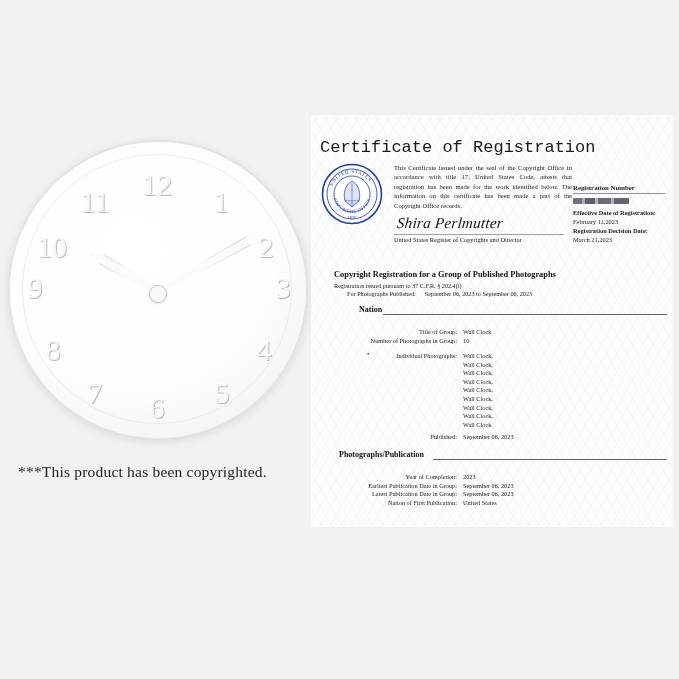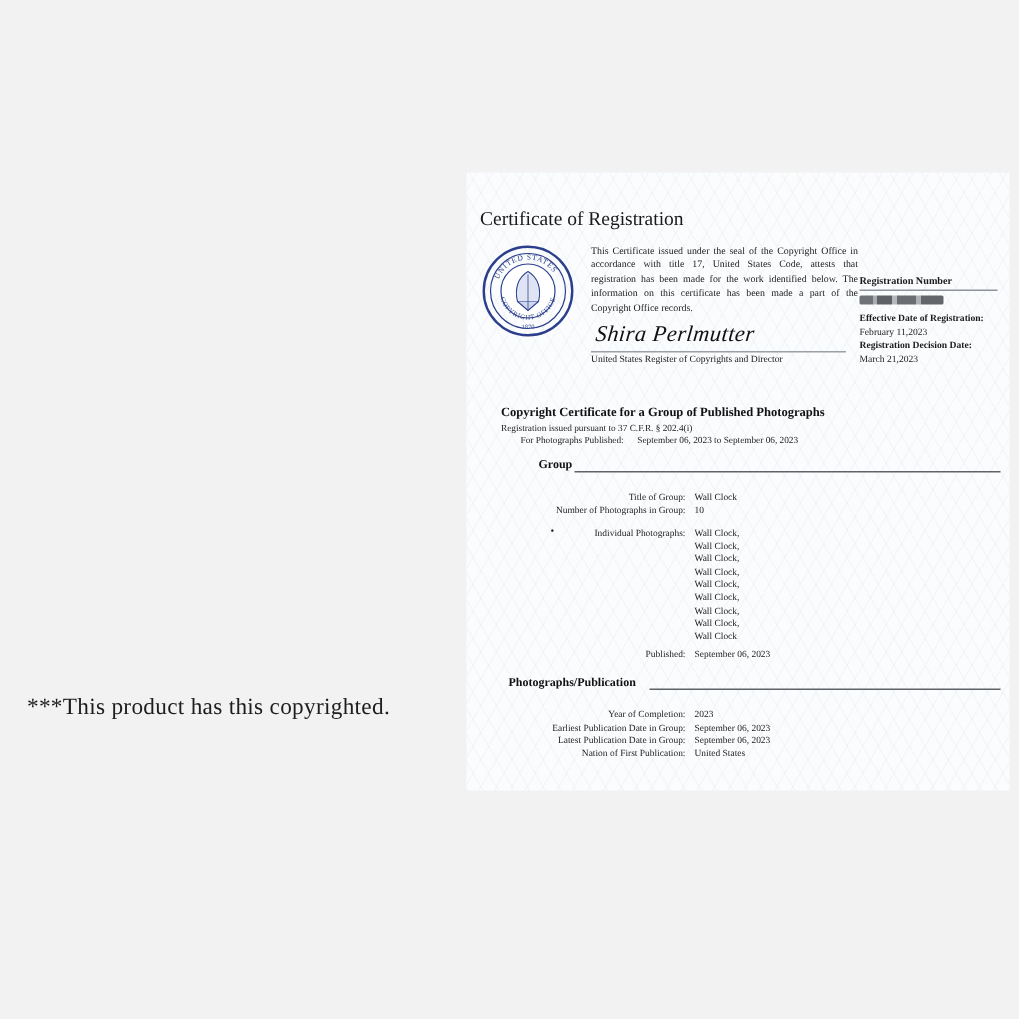"Certificate of Registration" .cert-title { font-family: Liberation Serif, serif -> Liberation Mono, monospace; font-size: 13px -> 17px }
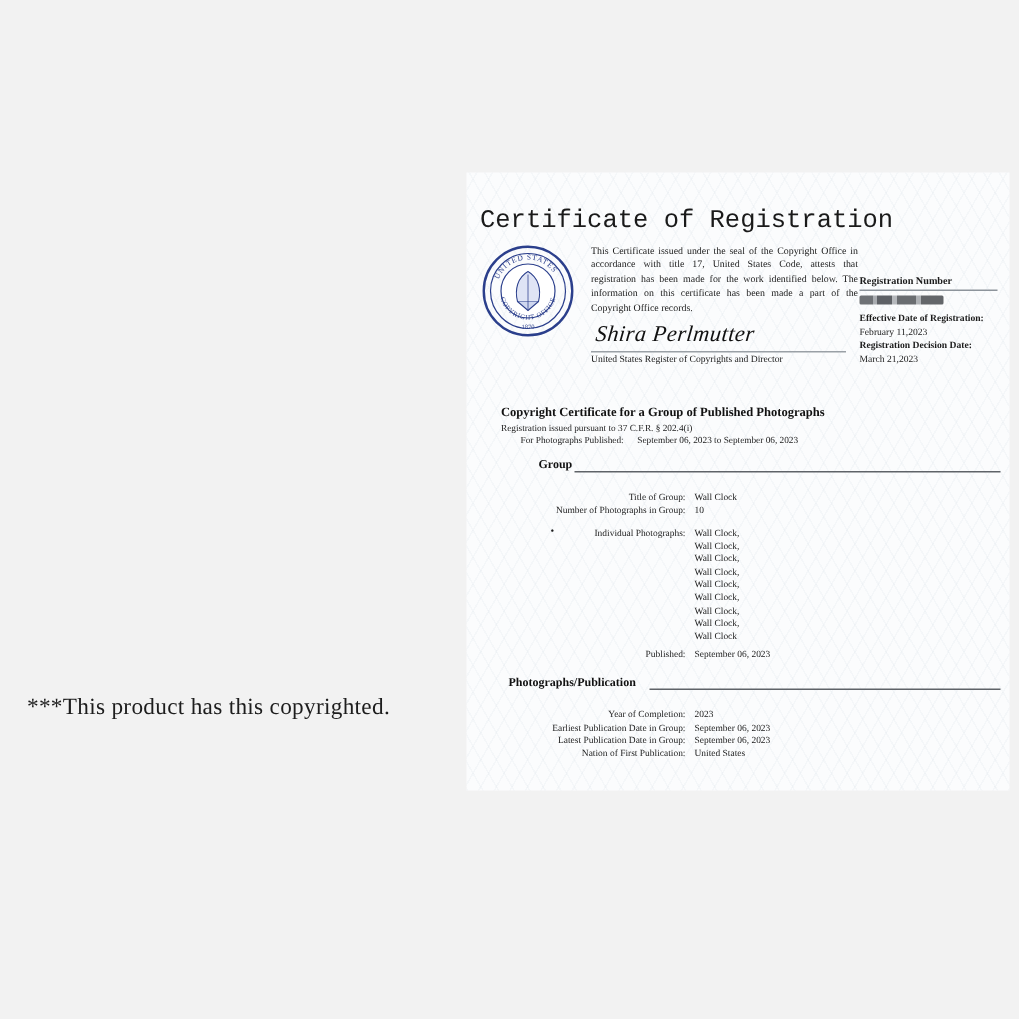"12" div.clock-wrap { html: none -> <div> <div></div> <div></div> <div>12</div> <div>1</div> <div>2</div> <div>3</div> <div>4</div> <div>5</div> <div>6</div> <div>7</div> <div>8</div> <div>9</div> <div>10</div> <div>11</div> <div></div> <div></div> <div></div> </div> }
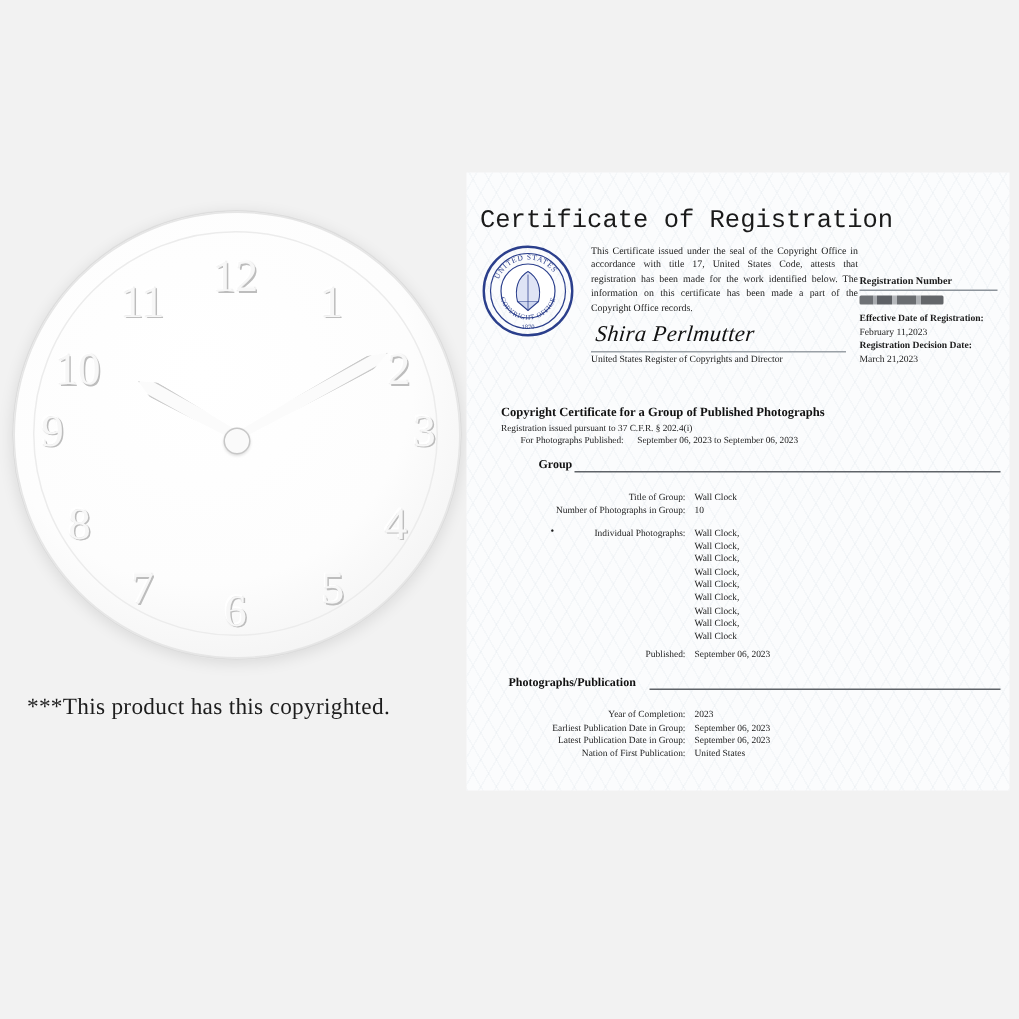"Copyright Certificate for a Group" div.section-head { text: Certificate -> Registration }
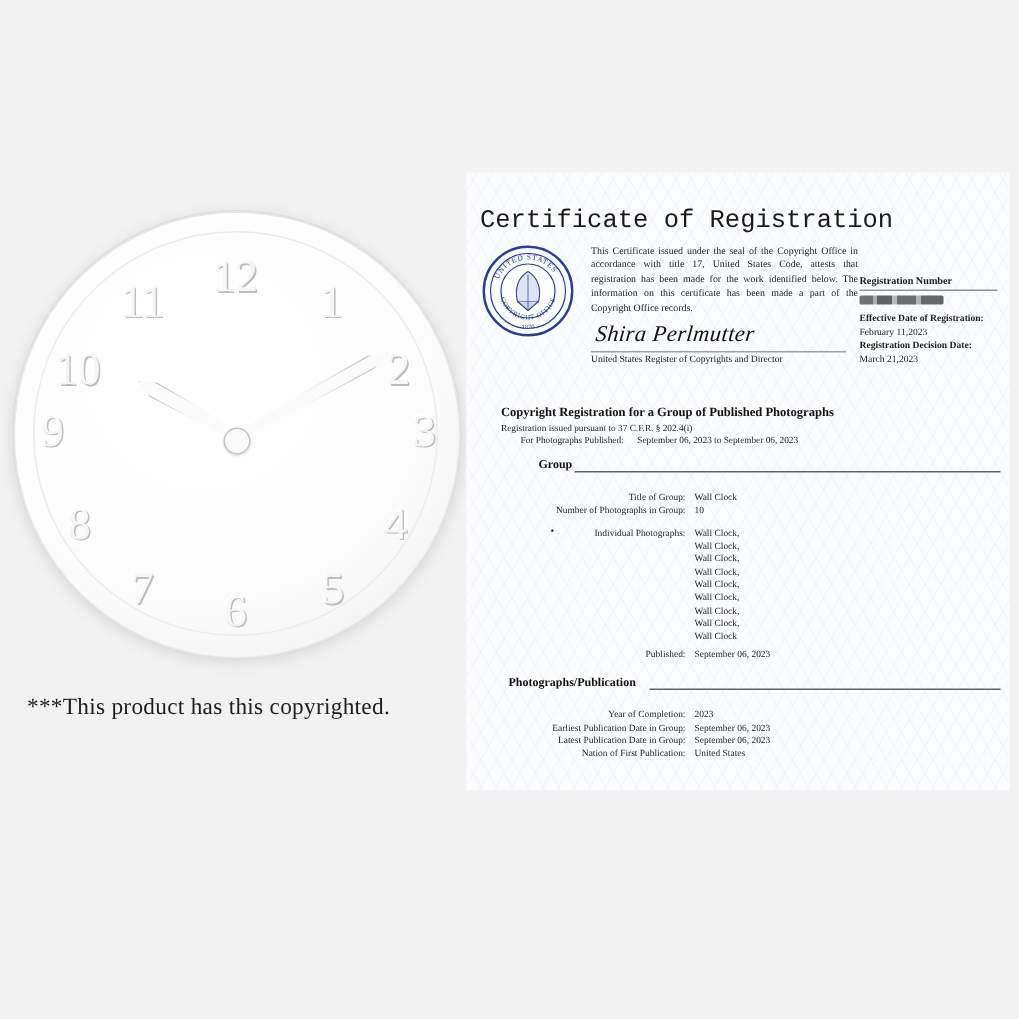"Group" div.field-head { text: Group -> Nation }
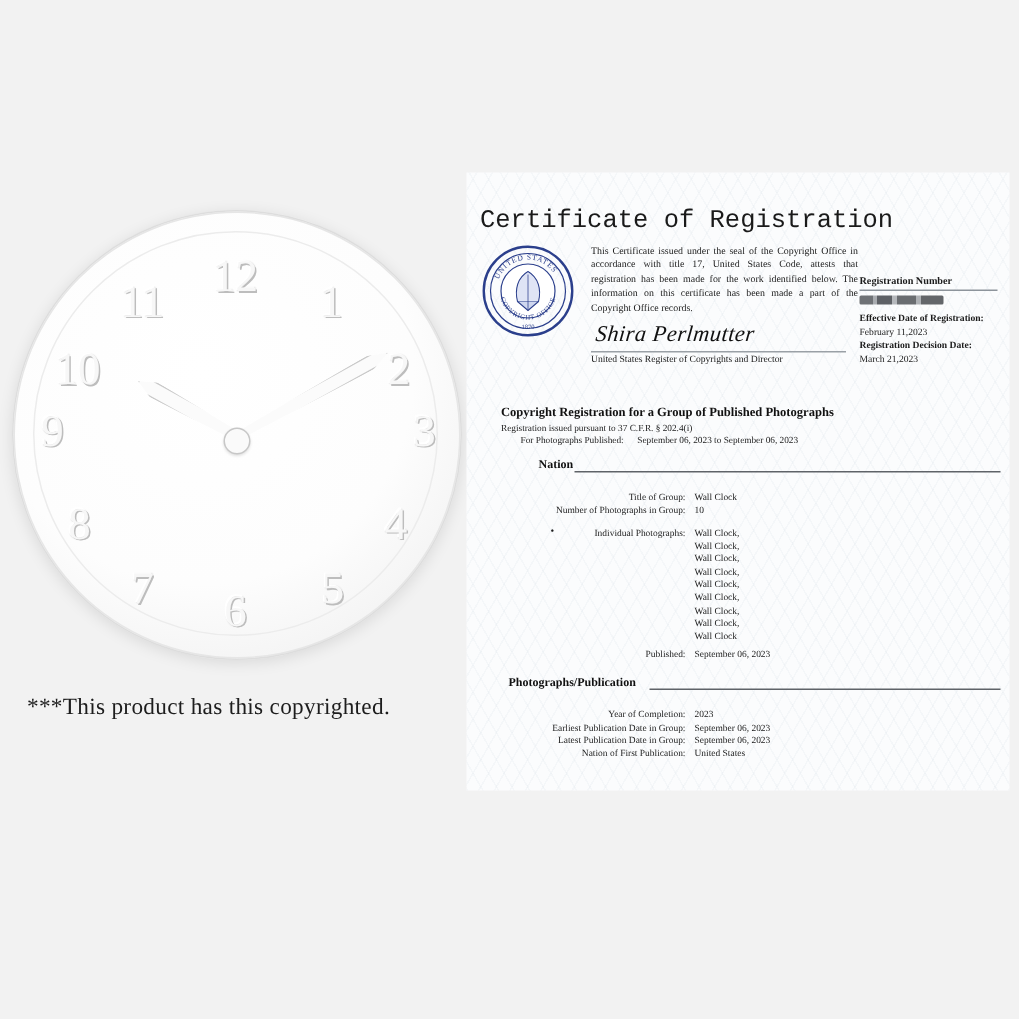"***This product has this copyrighted." div { text: this -> been }
